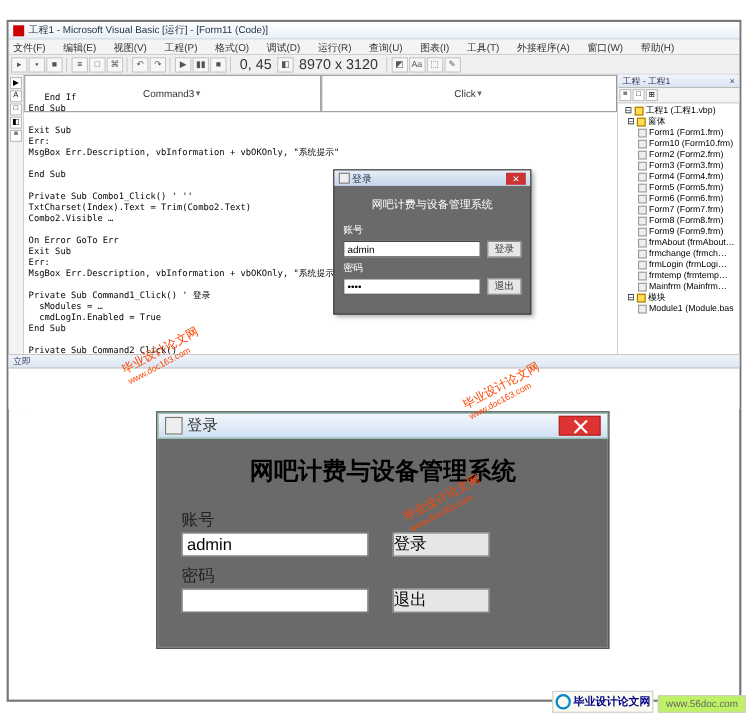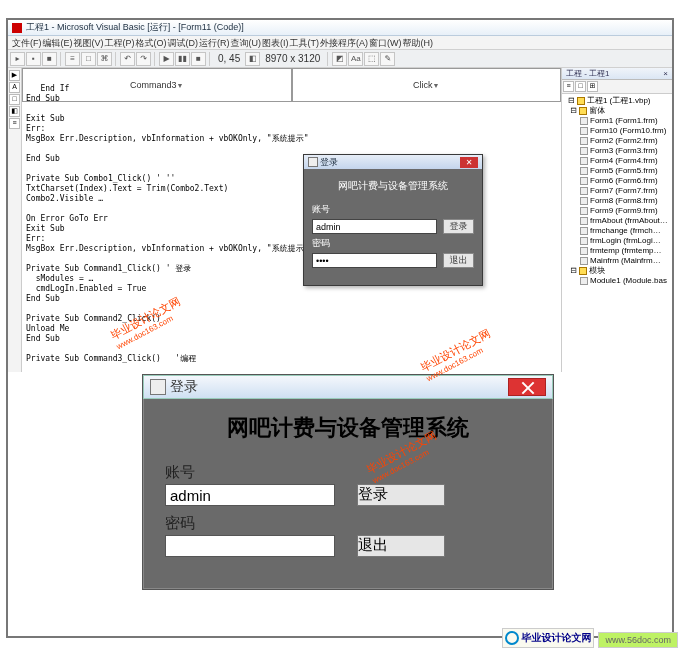"文件(F)" .ide .menubar { gap: 1px -> 16px }
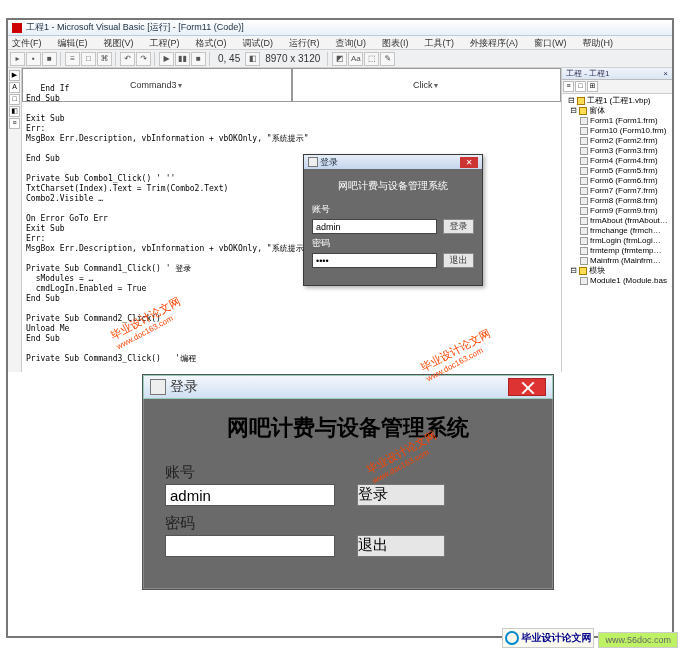"0, 45" .tfield { font-size: 10px -> 13px }
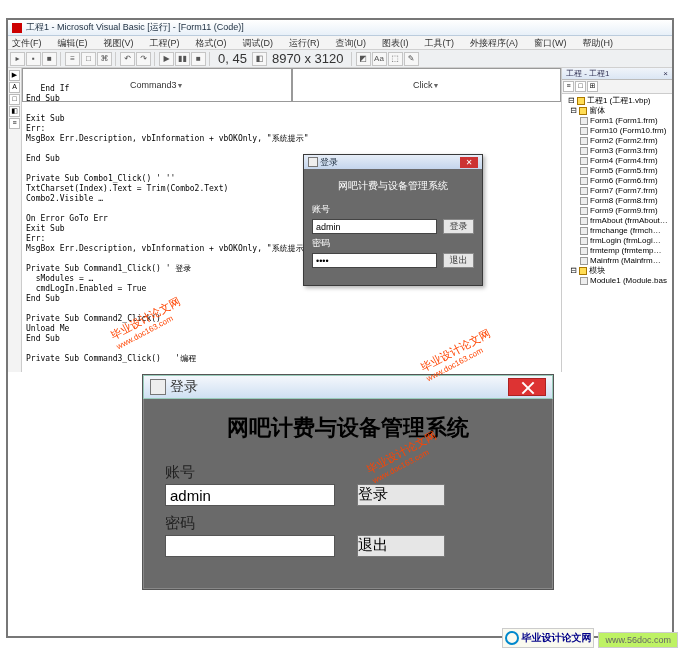"立即" div.bot { html: none -> <div> <div>立即</div> </div> }
